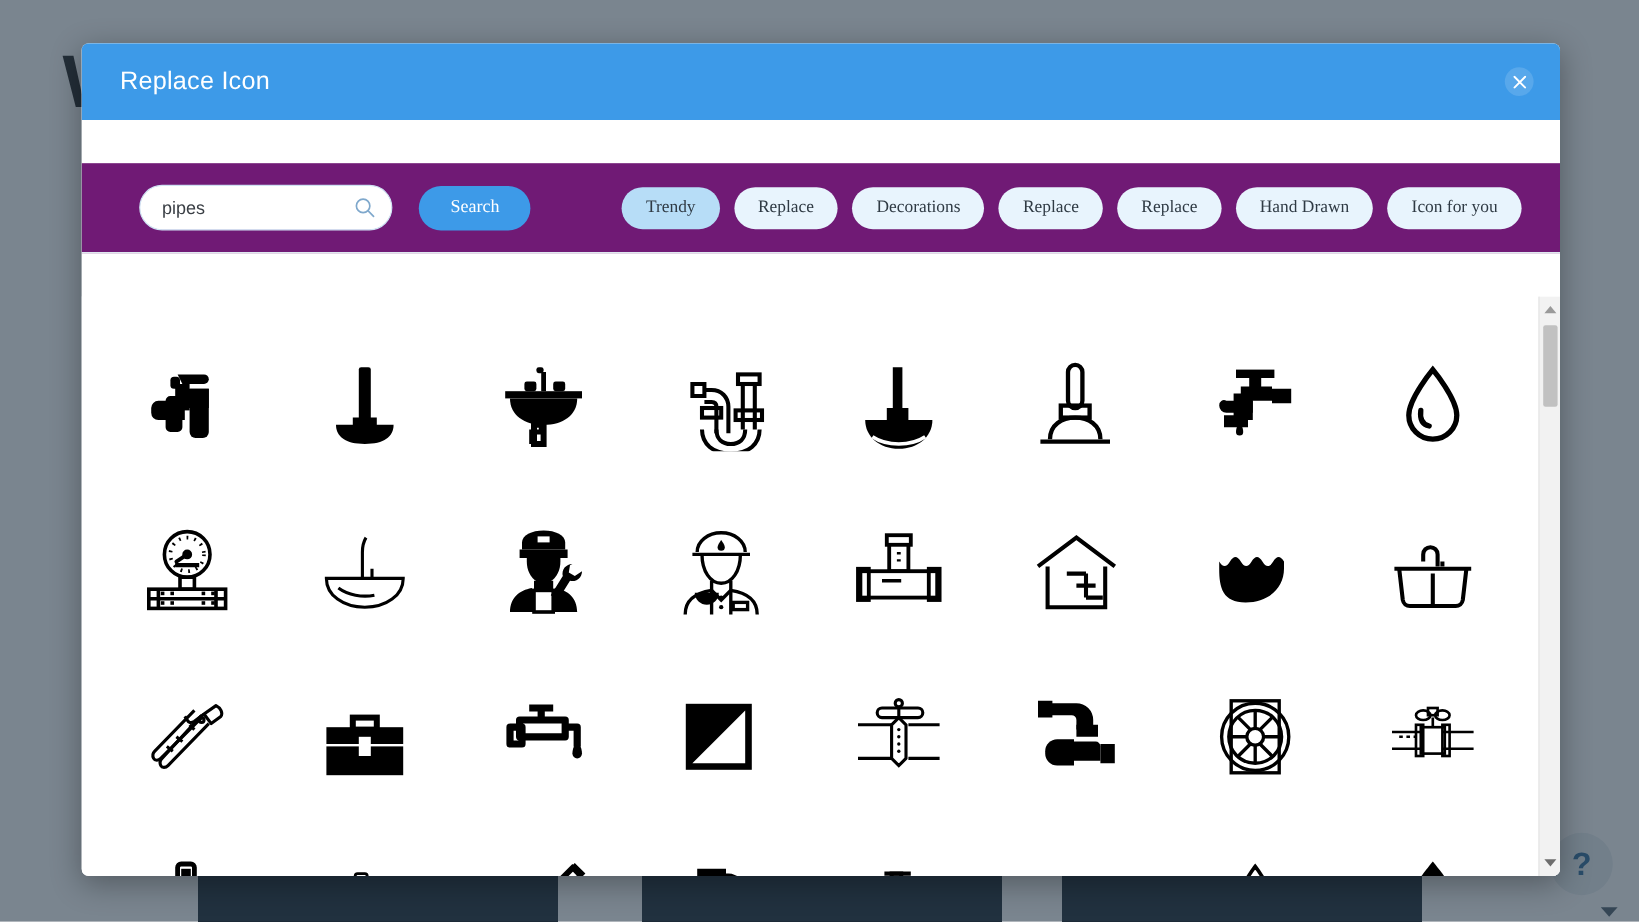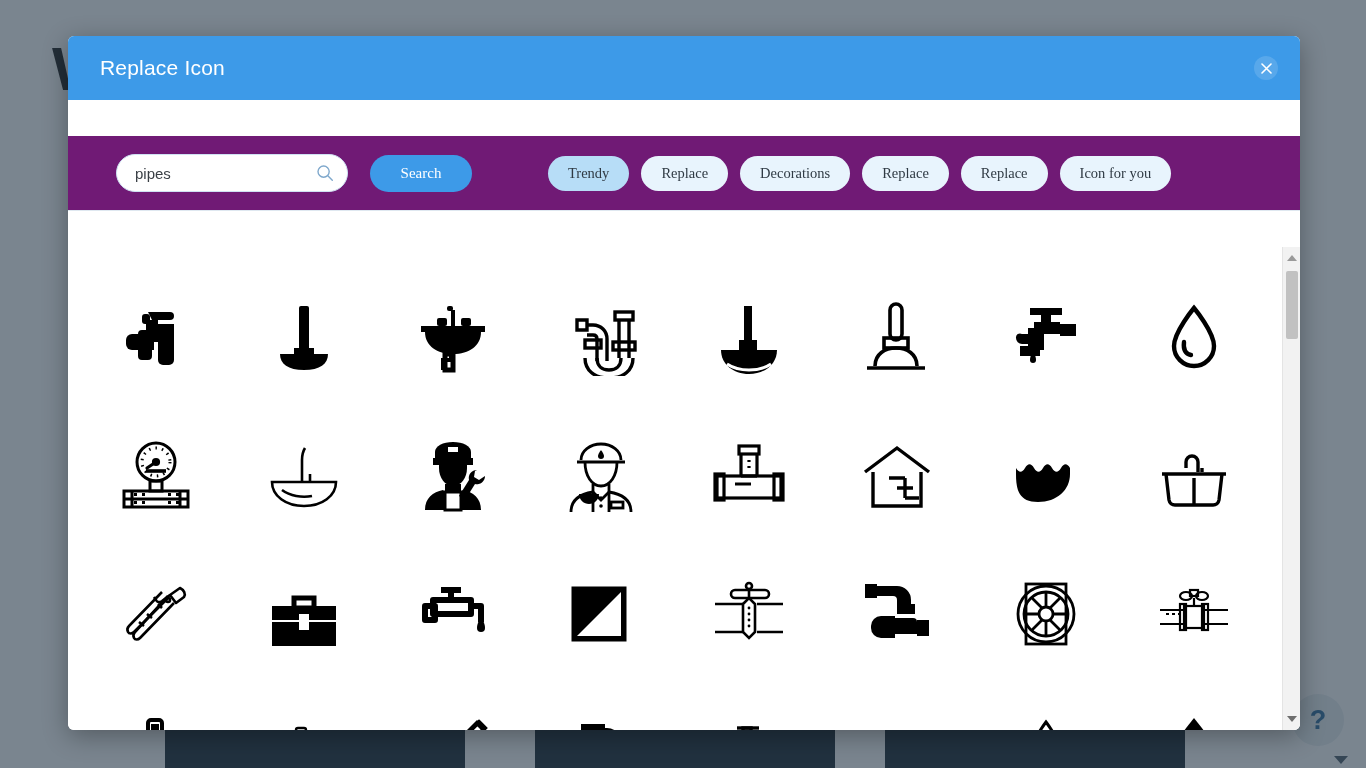"Hand Drawn" button.chip { html: none -> <button>Hand Drawn</button> }
